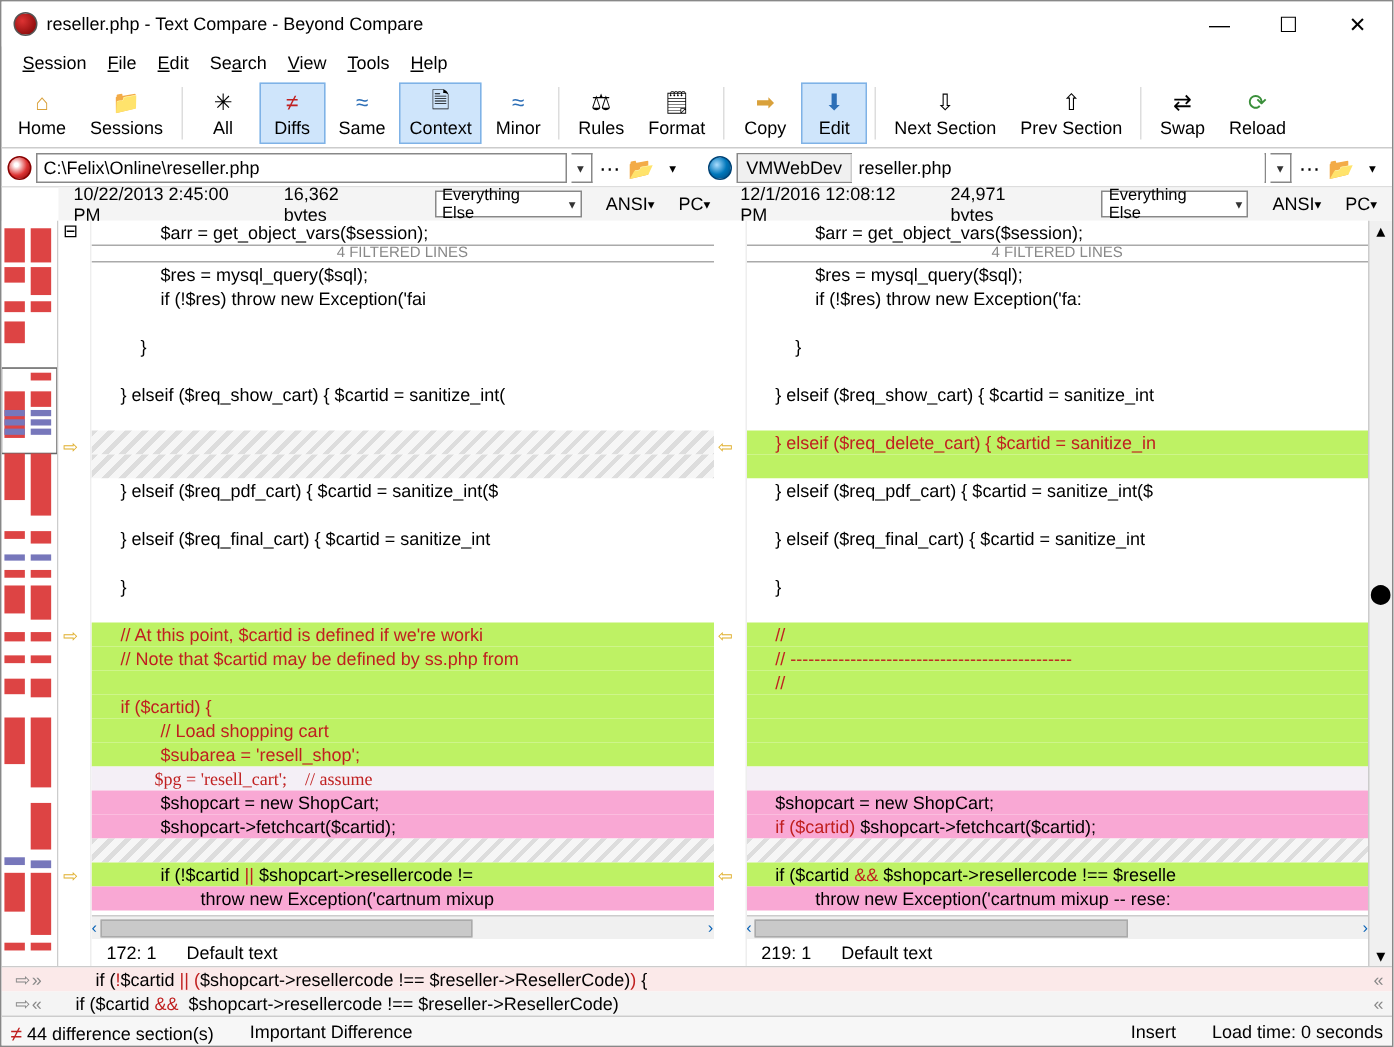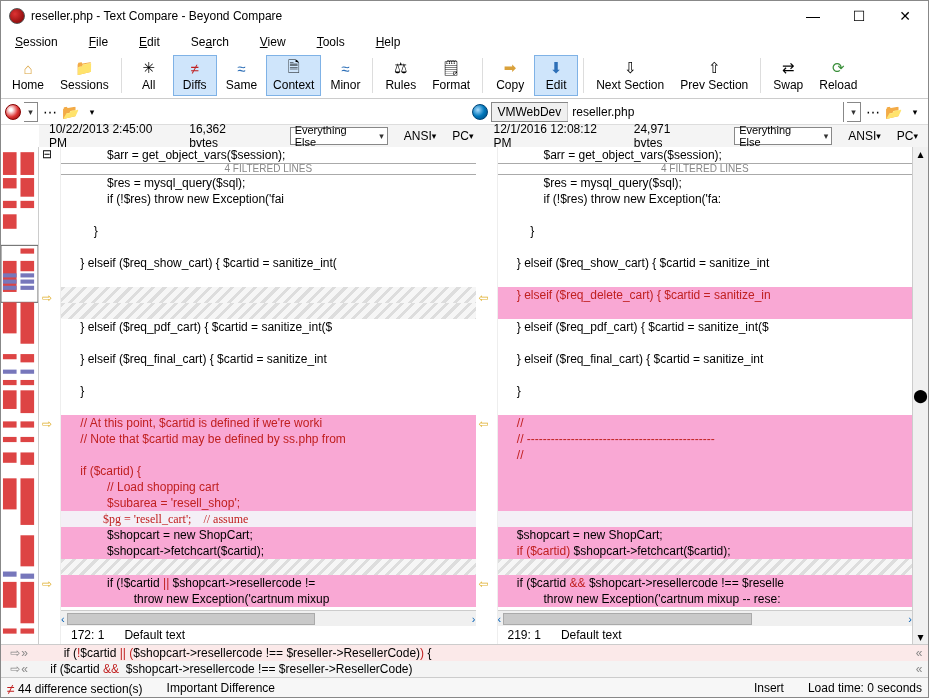"Session" .menubar { gap: 19px -> 2px }
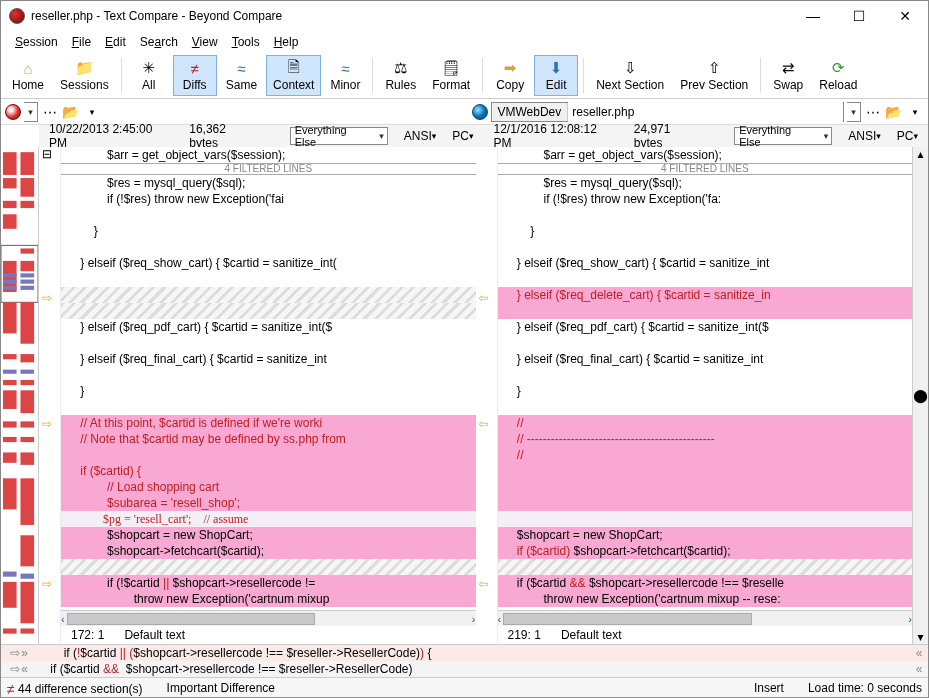"C:\Felix\Online\reseller.php" input.pathinput { html: none -> <input> }
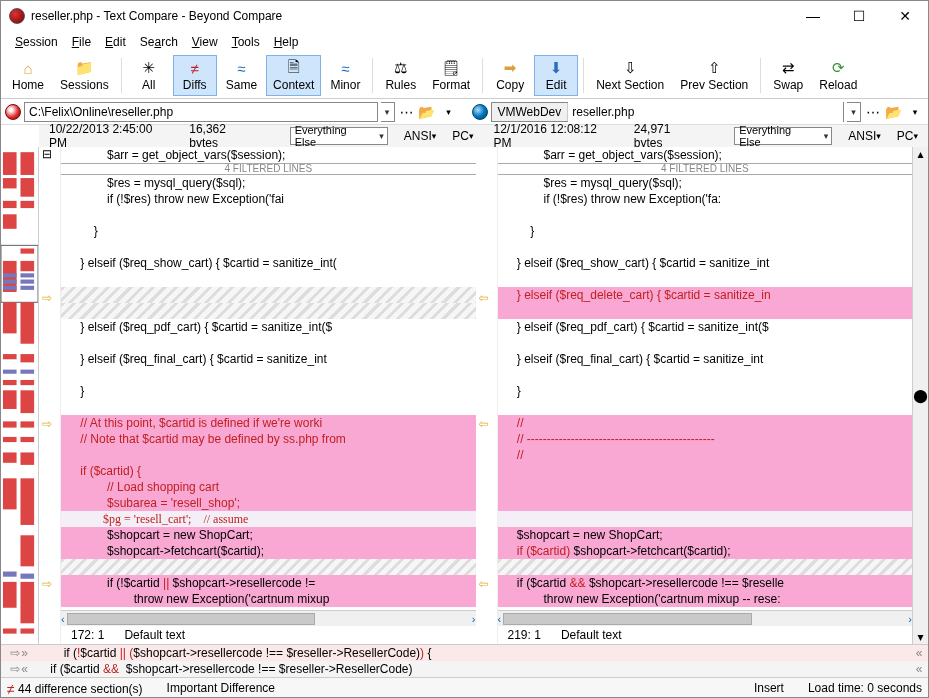"} elseif ($req_delete_cart) { $cartid" .ln.pk { background: #f9a8d4 -> #bef264 }
